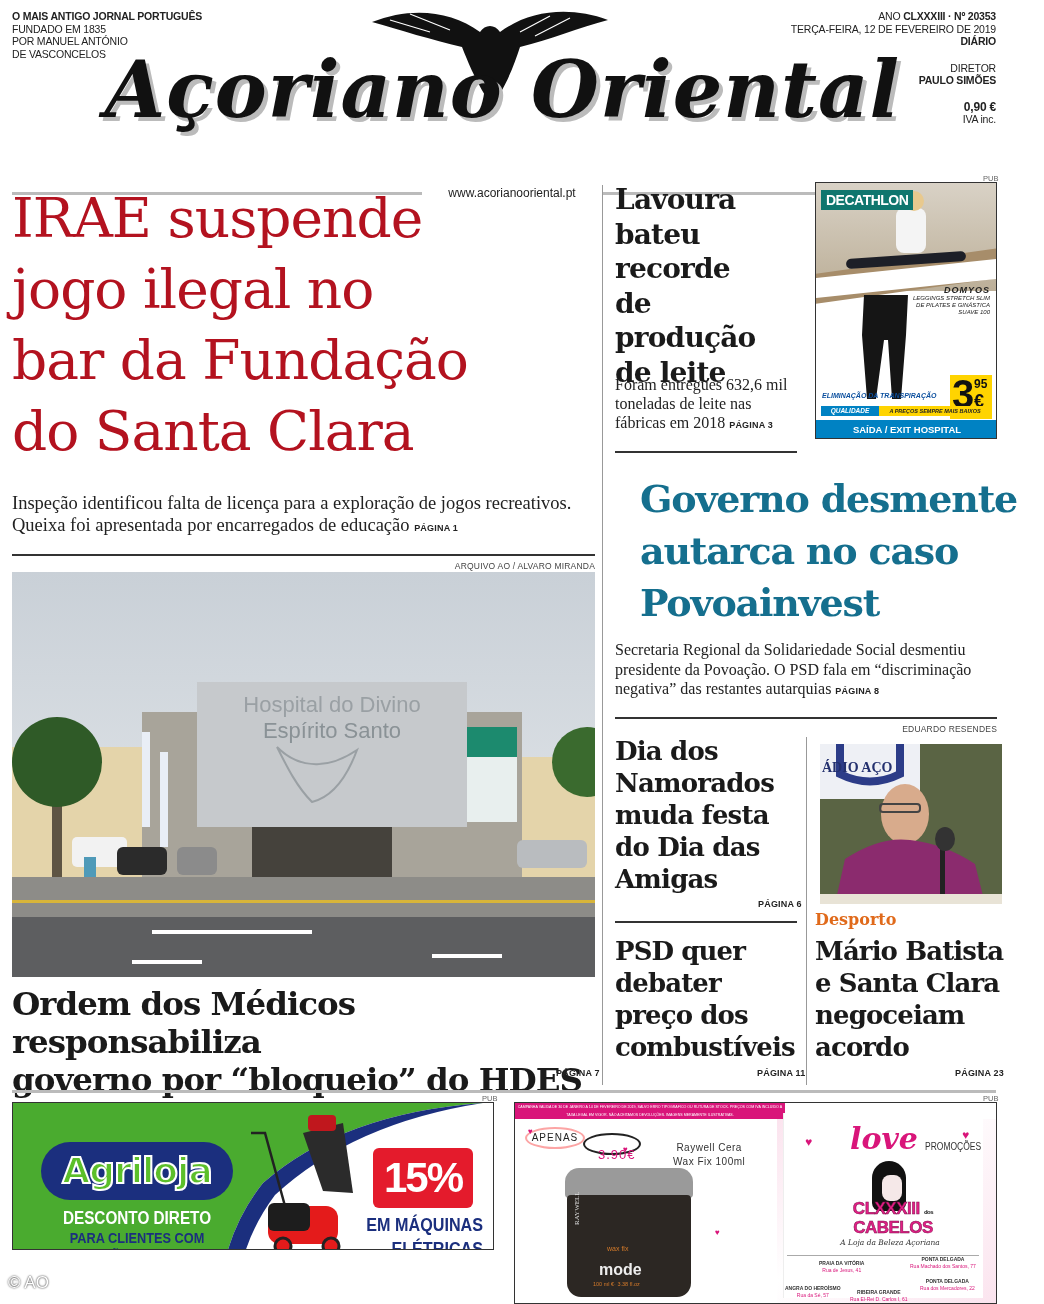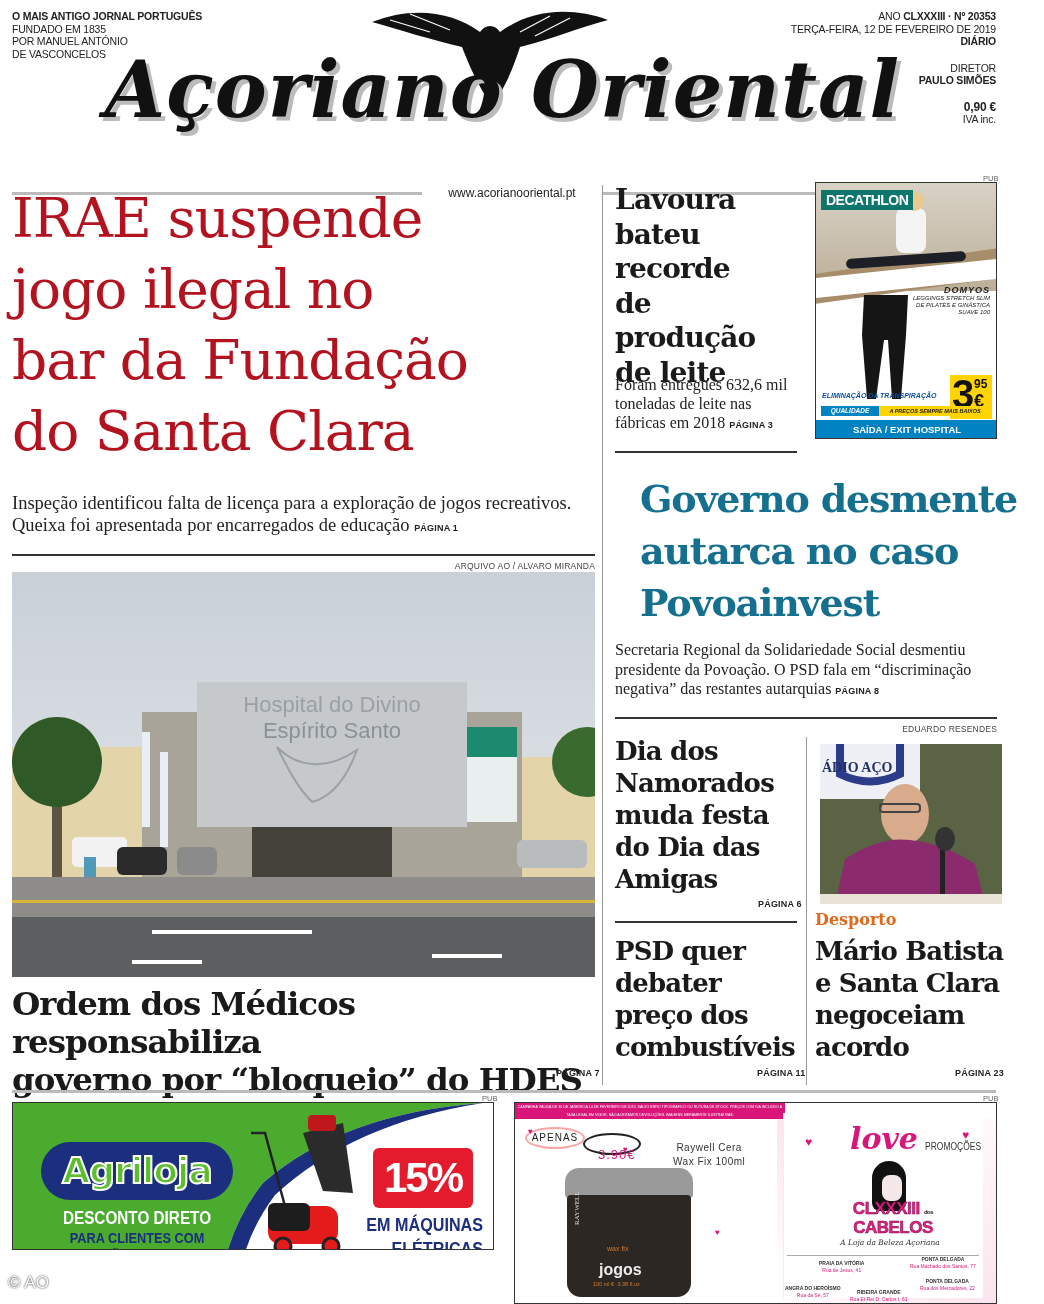"jogos" div { text: jogos -> mode }
